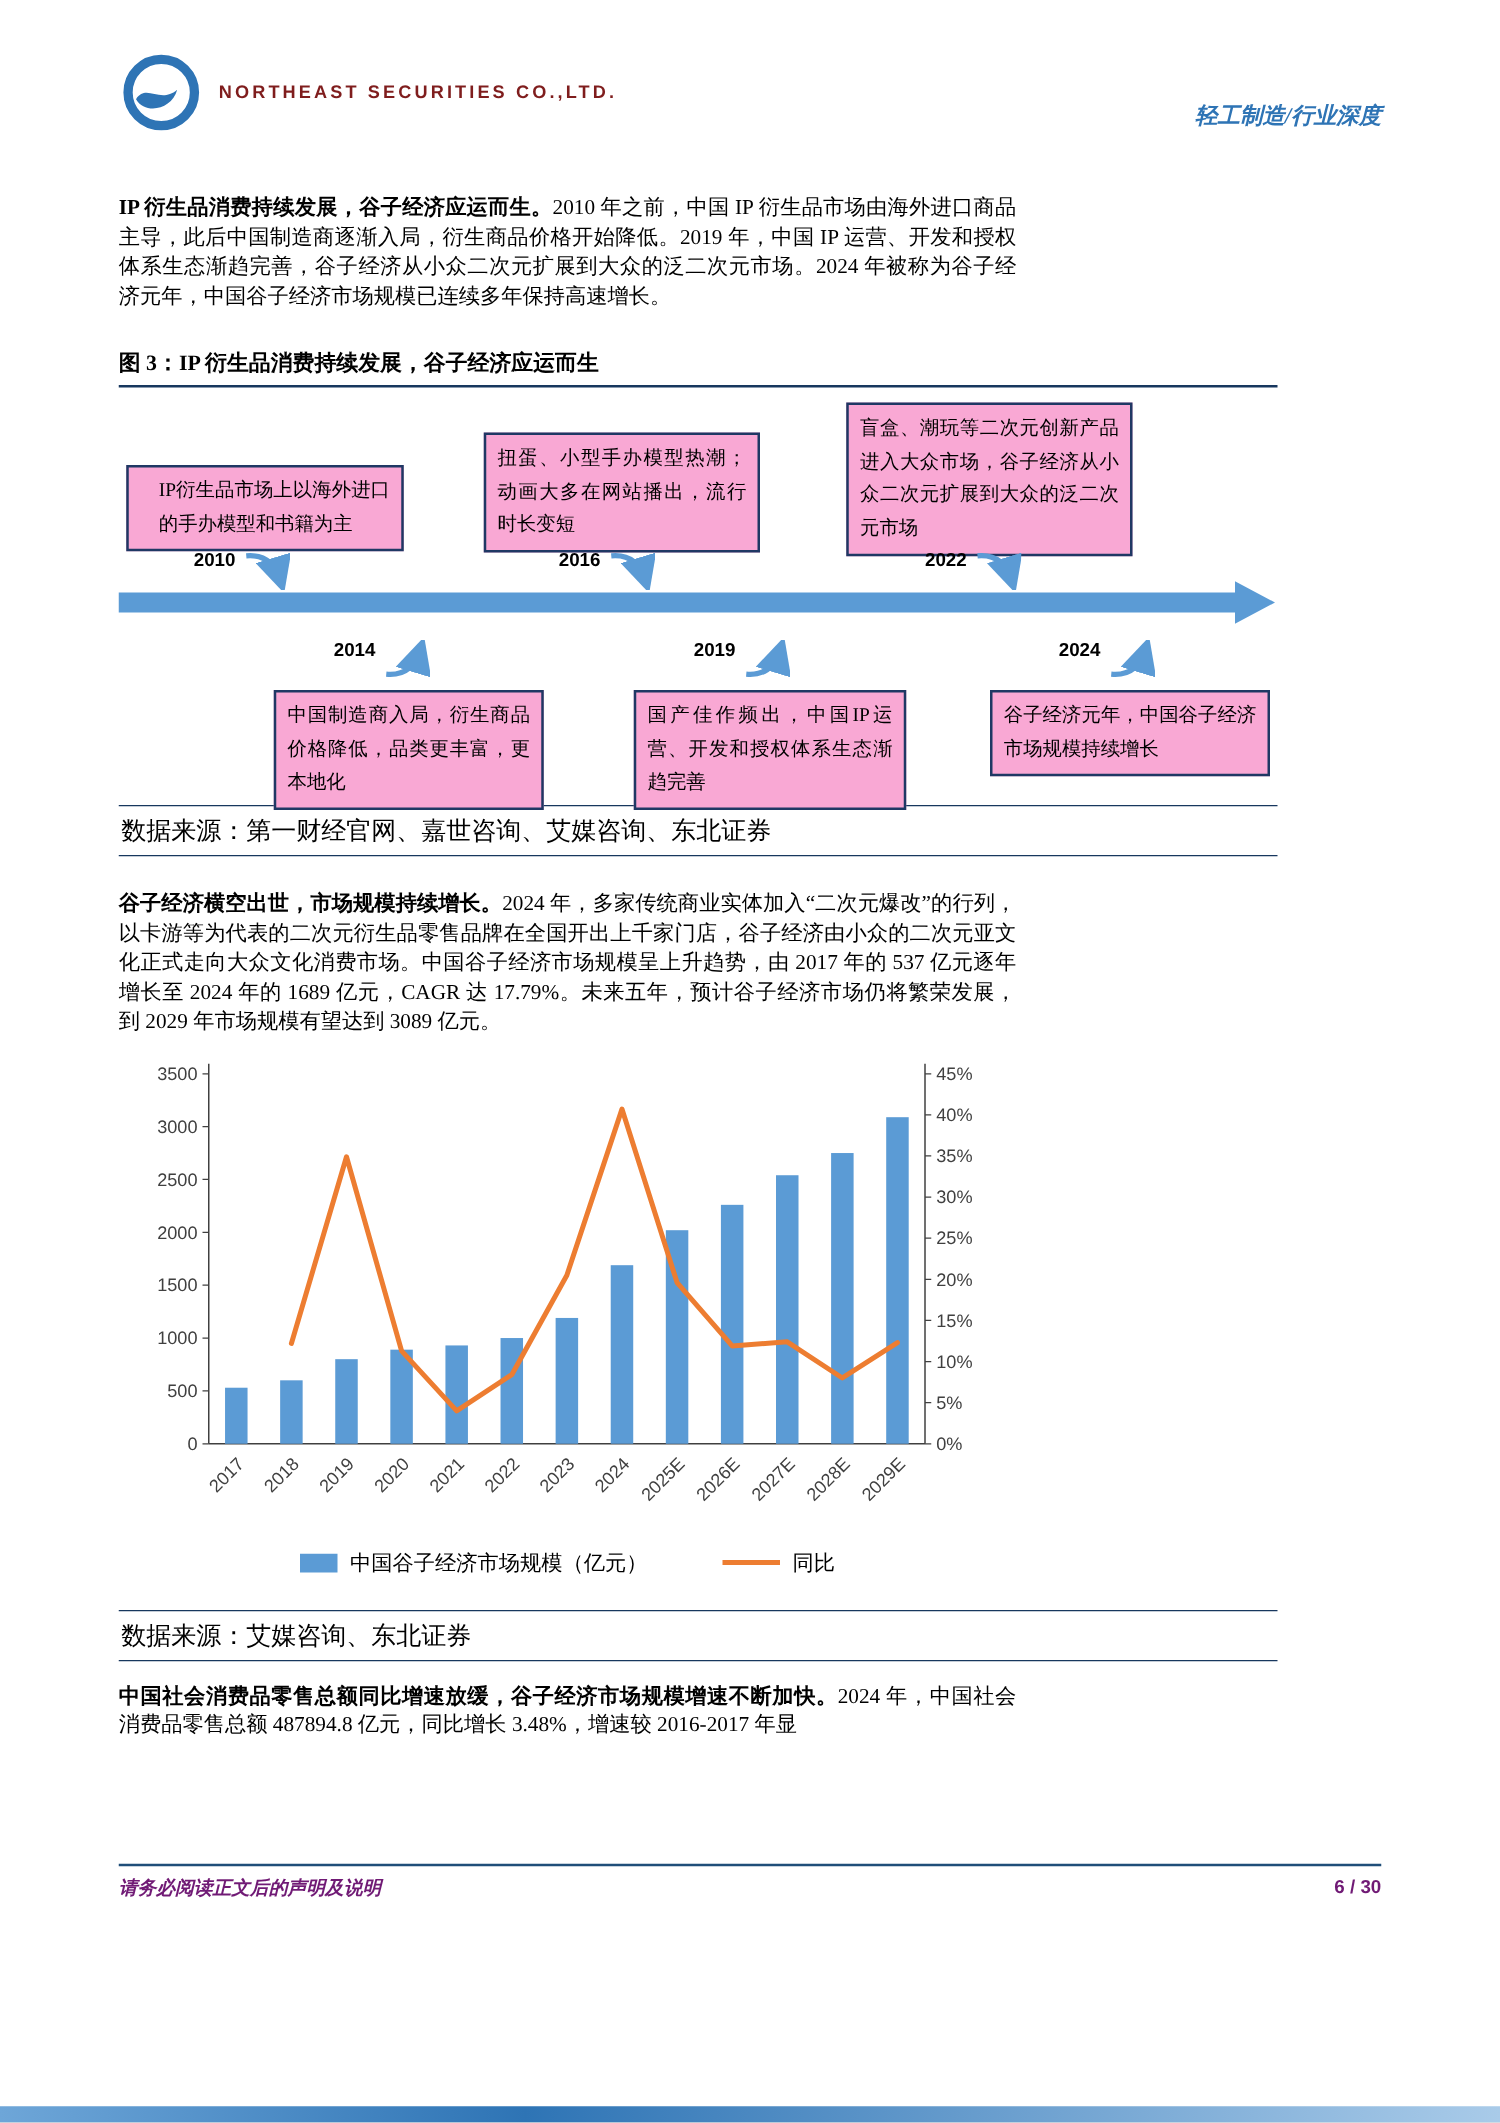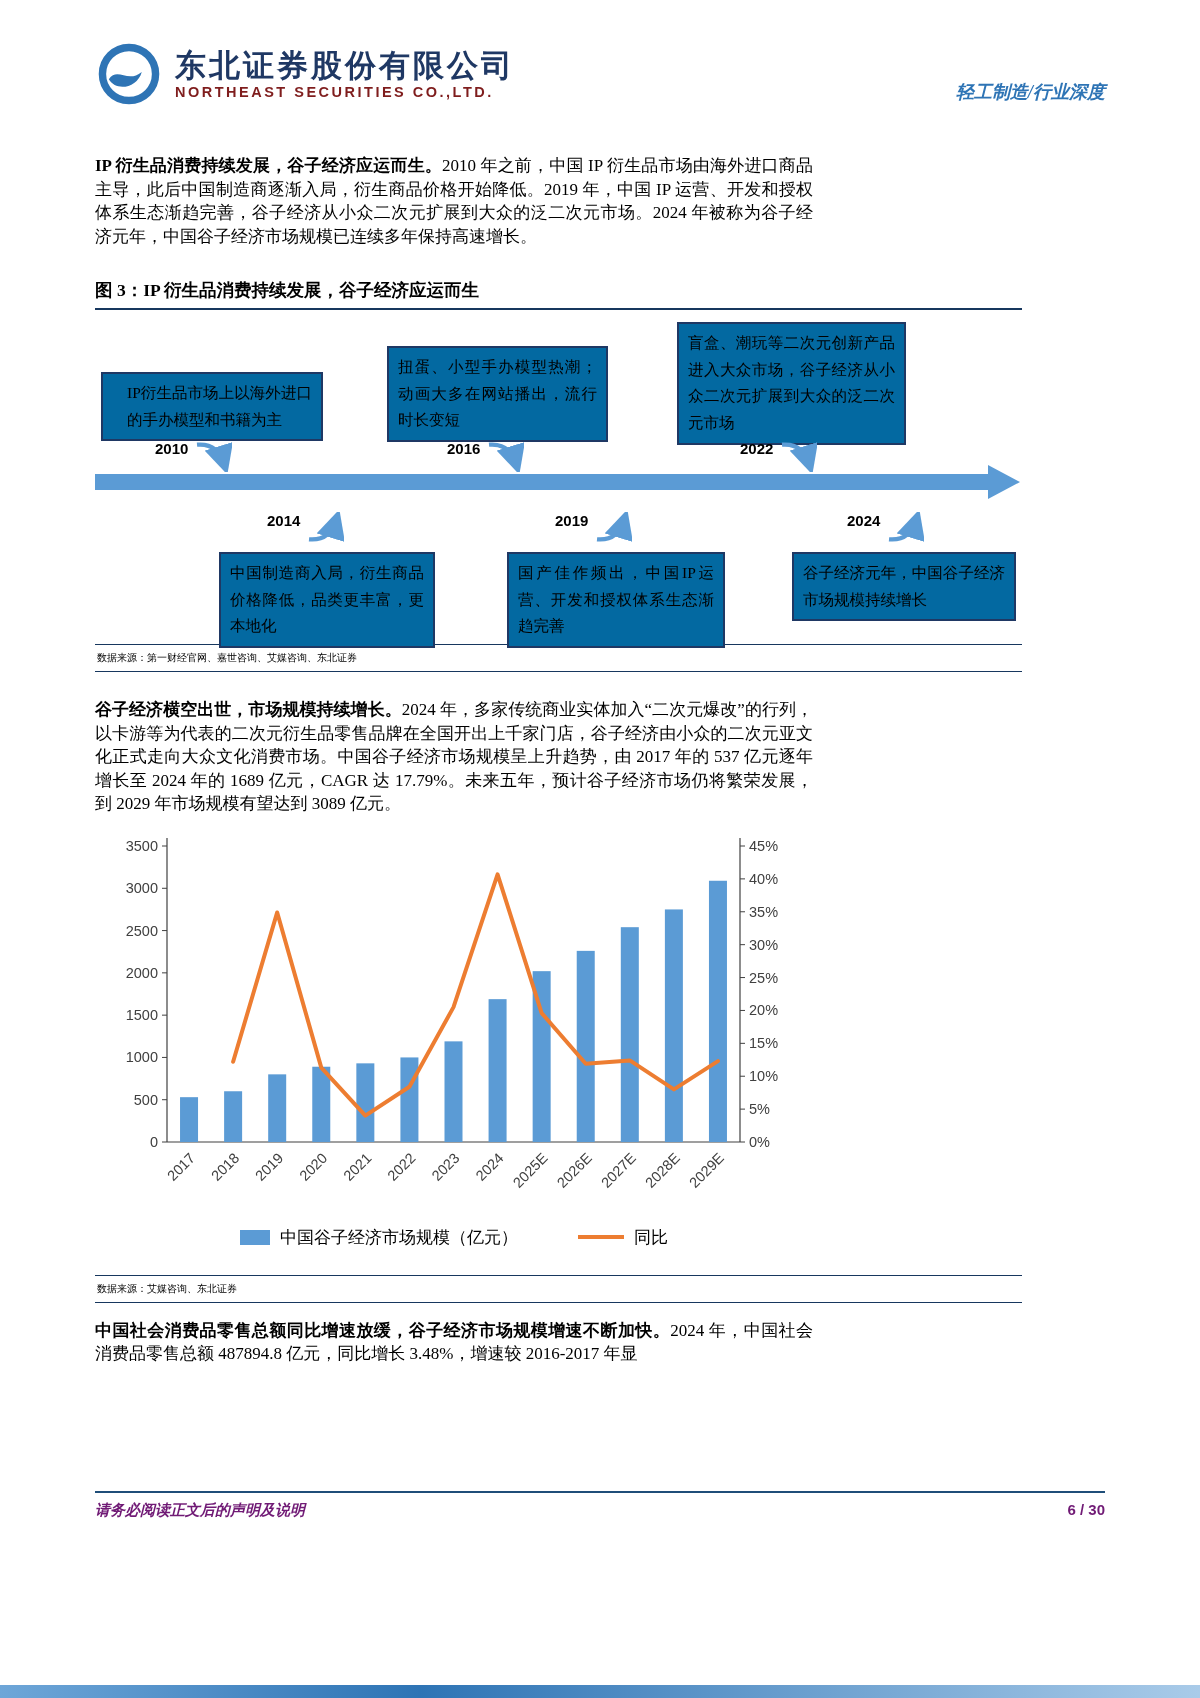"东北证券股份有限公司" div.brand-cn { html: <div>东北证券股份有限公司</div> -> none }
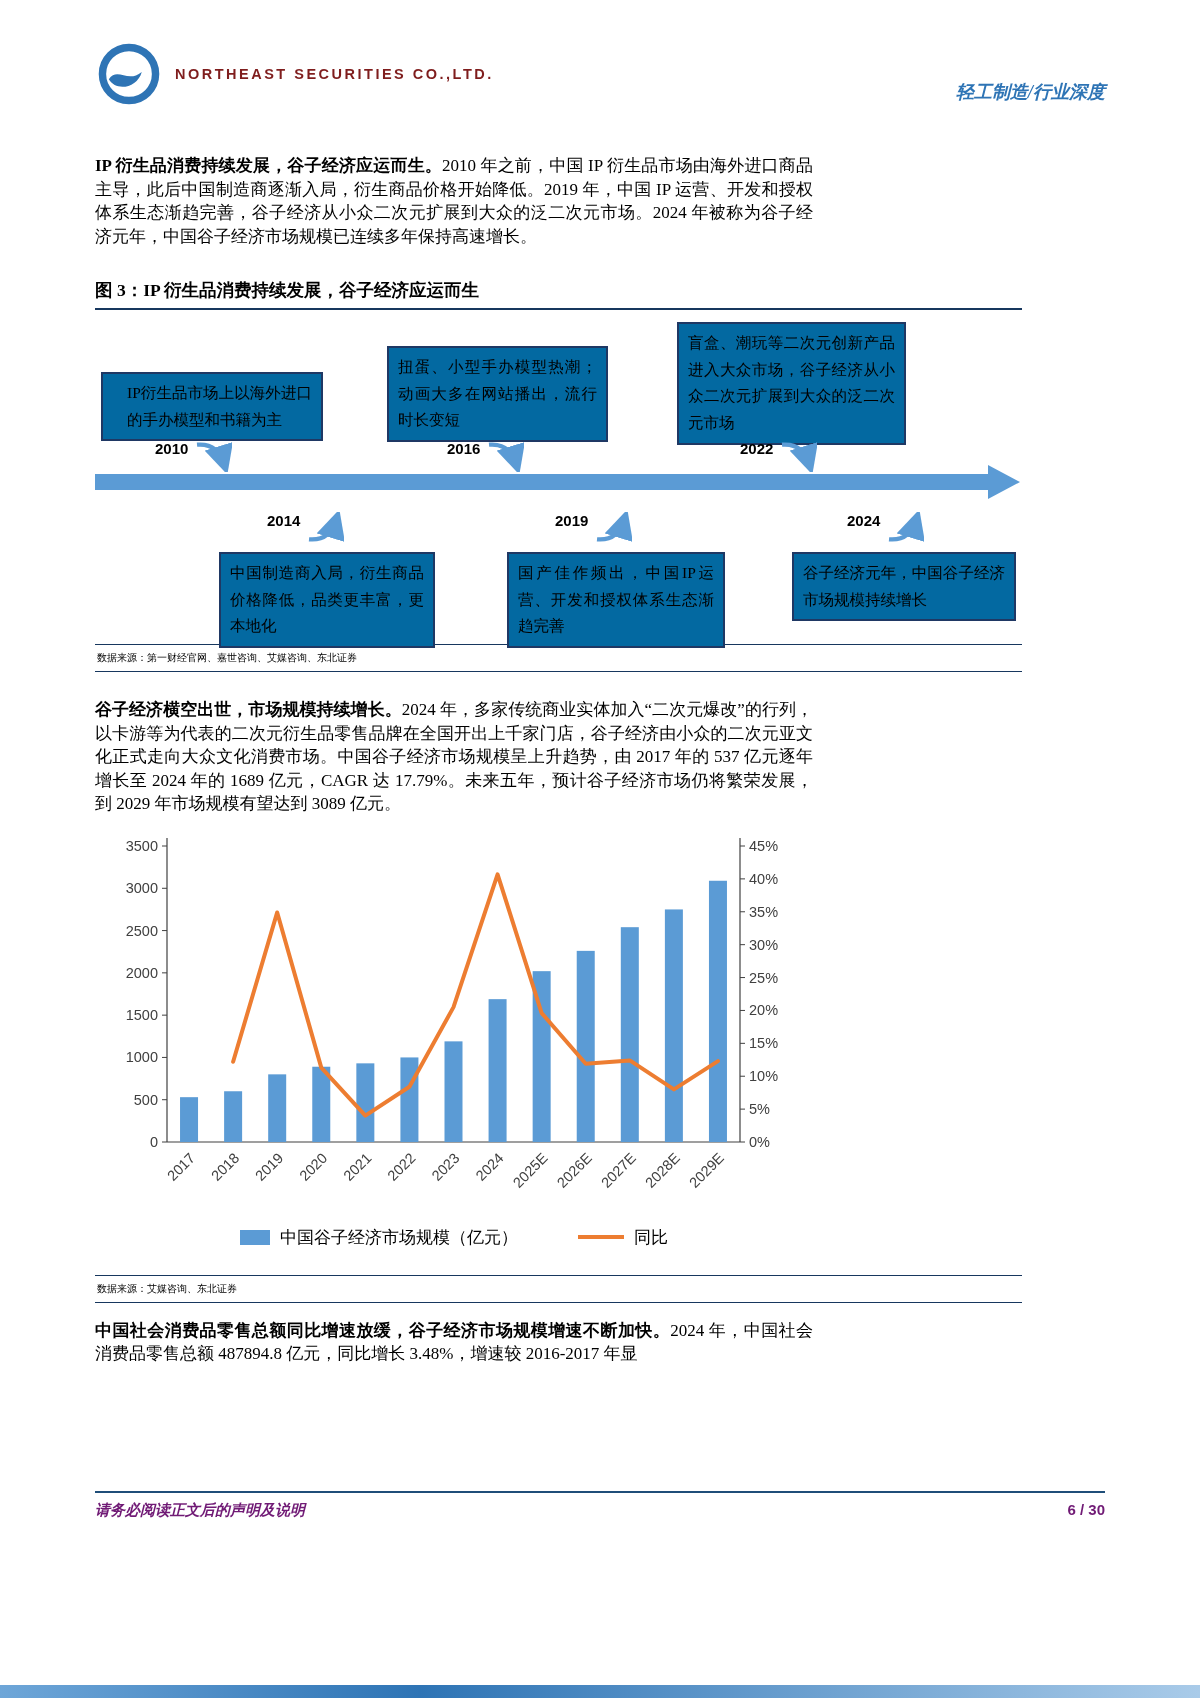"盲盒、潮玩等二次元创新产品进入大众市场，谷子经济从小众二次元扩展到大众的泛二次元" .tl-box { background: #0369a1 -> #f9a8d4 }
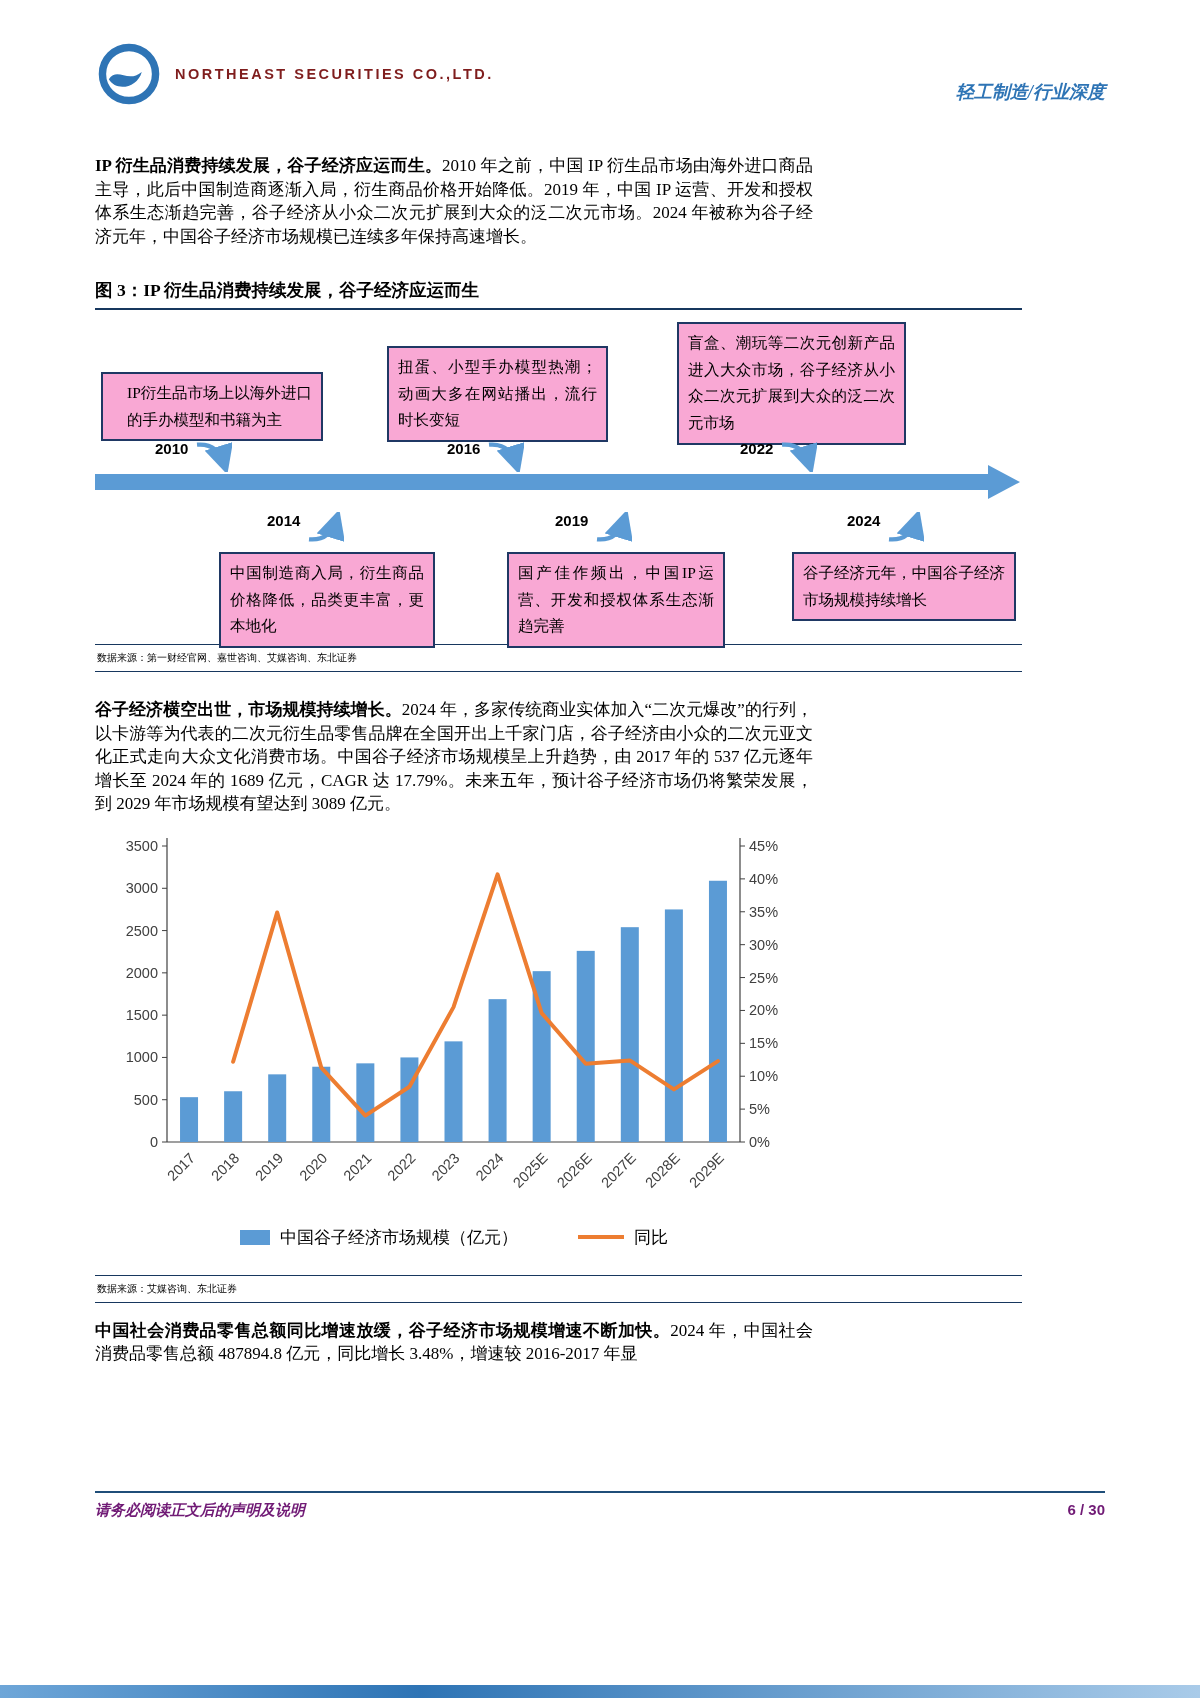"数据来源：第一财经官网、嘉世咨询、艾媒咨询、东北证券" .fig-source { font-size: 10px -> 20px }
